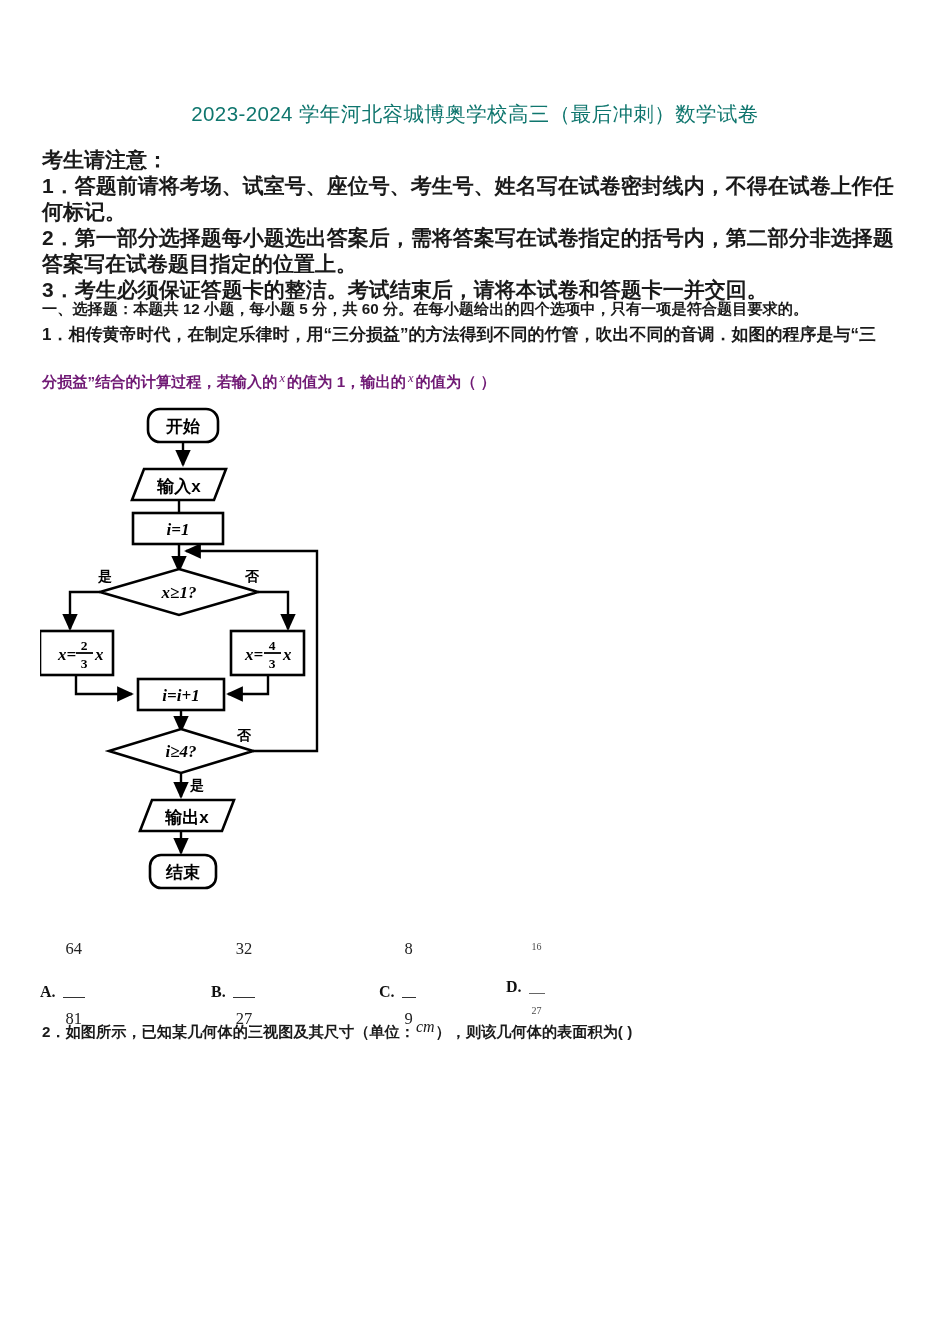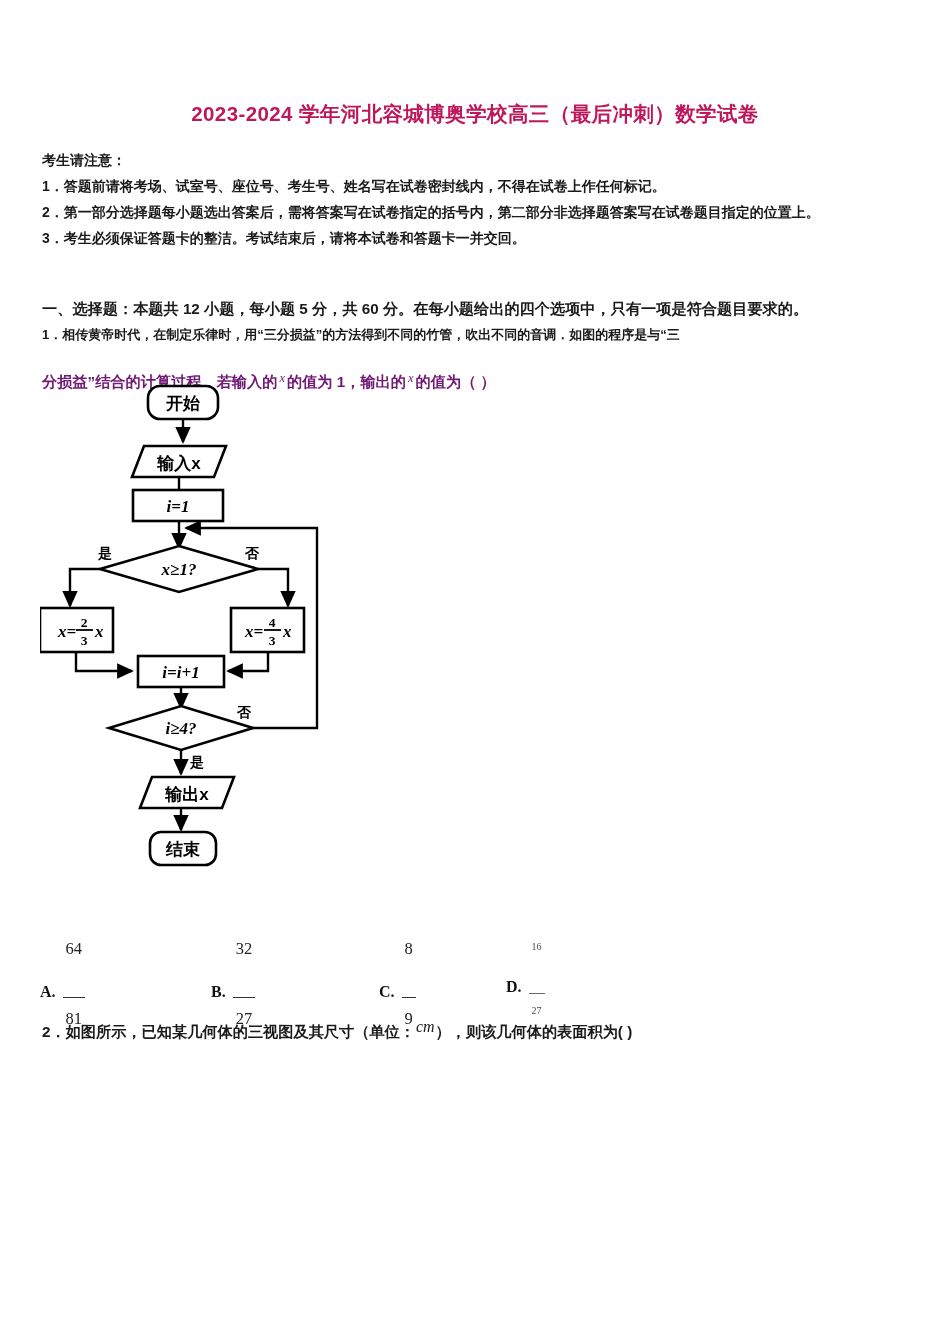"2023-2024 学年河北容城博奥学校高三（最后冲刺）数学试卷" .doc-title { color: #be185d -> #0f766e; font-weight: bold -> normal }
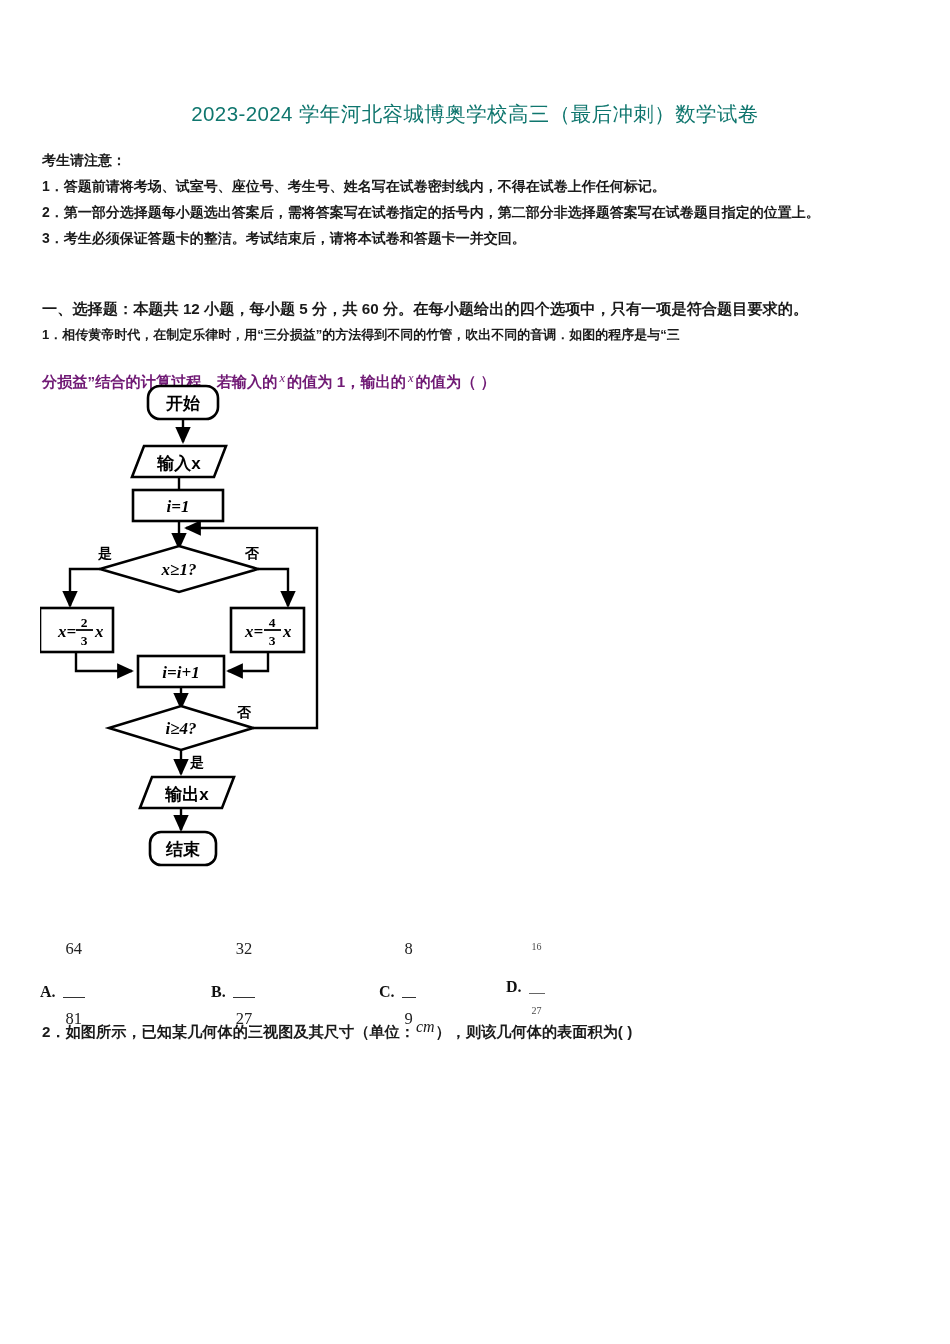"考生请注意：" .notice { font-size: 14px -> 21px }
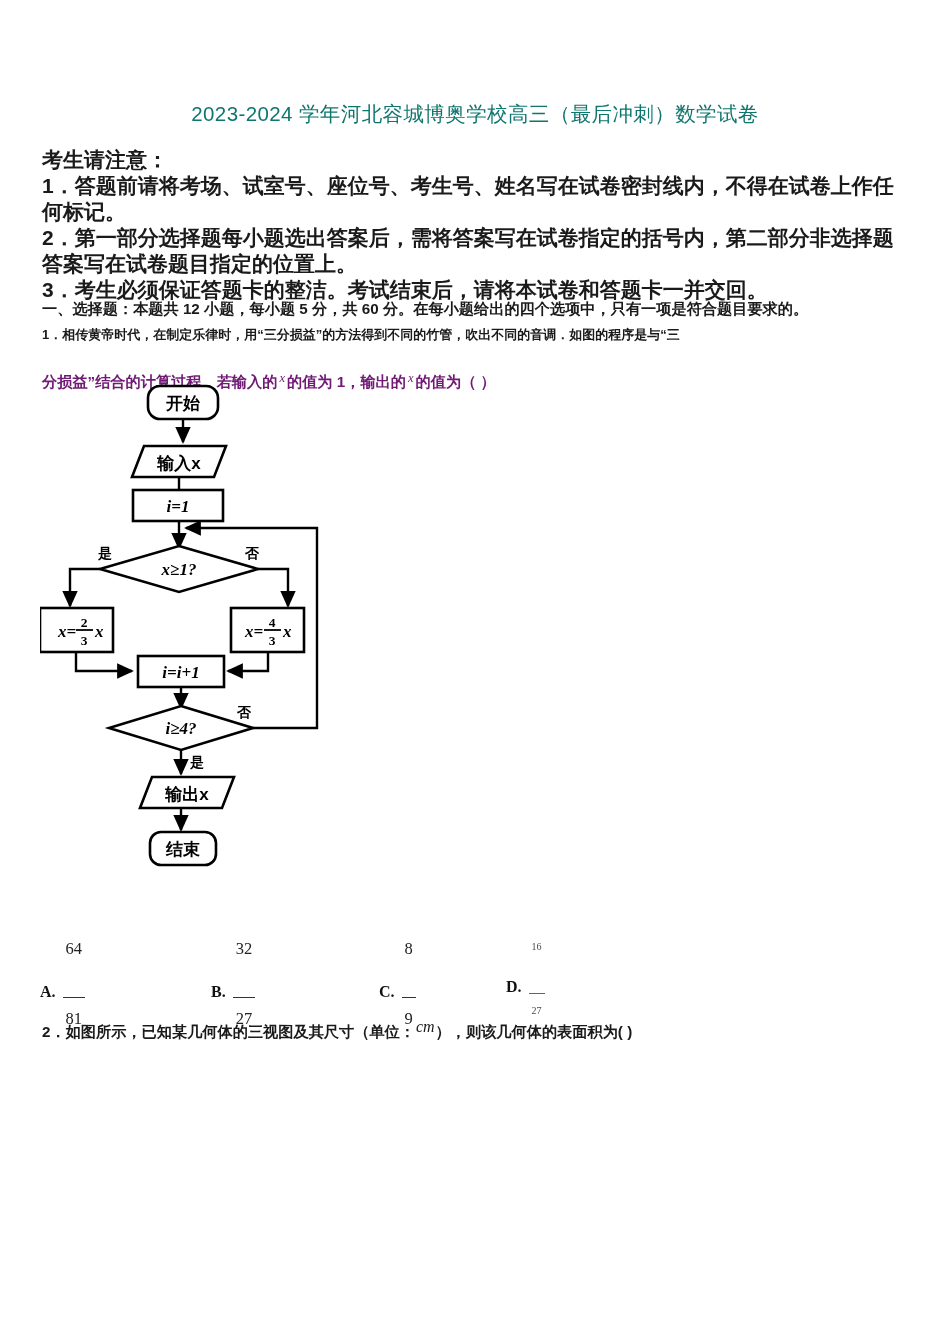"1．相传黄帝时代，在制定乐律时，用“三分损益”的方法得到不同的竹管，吹出不同的音" .q1-line1 { font-size: 13px -> 17px }
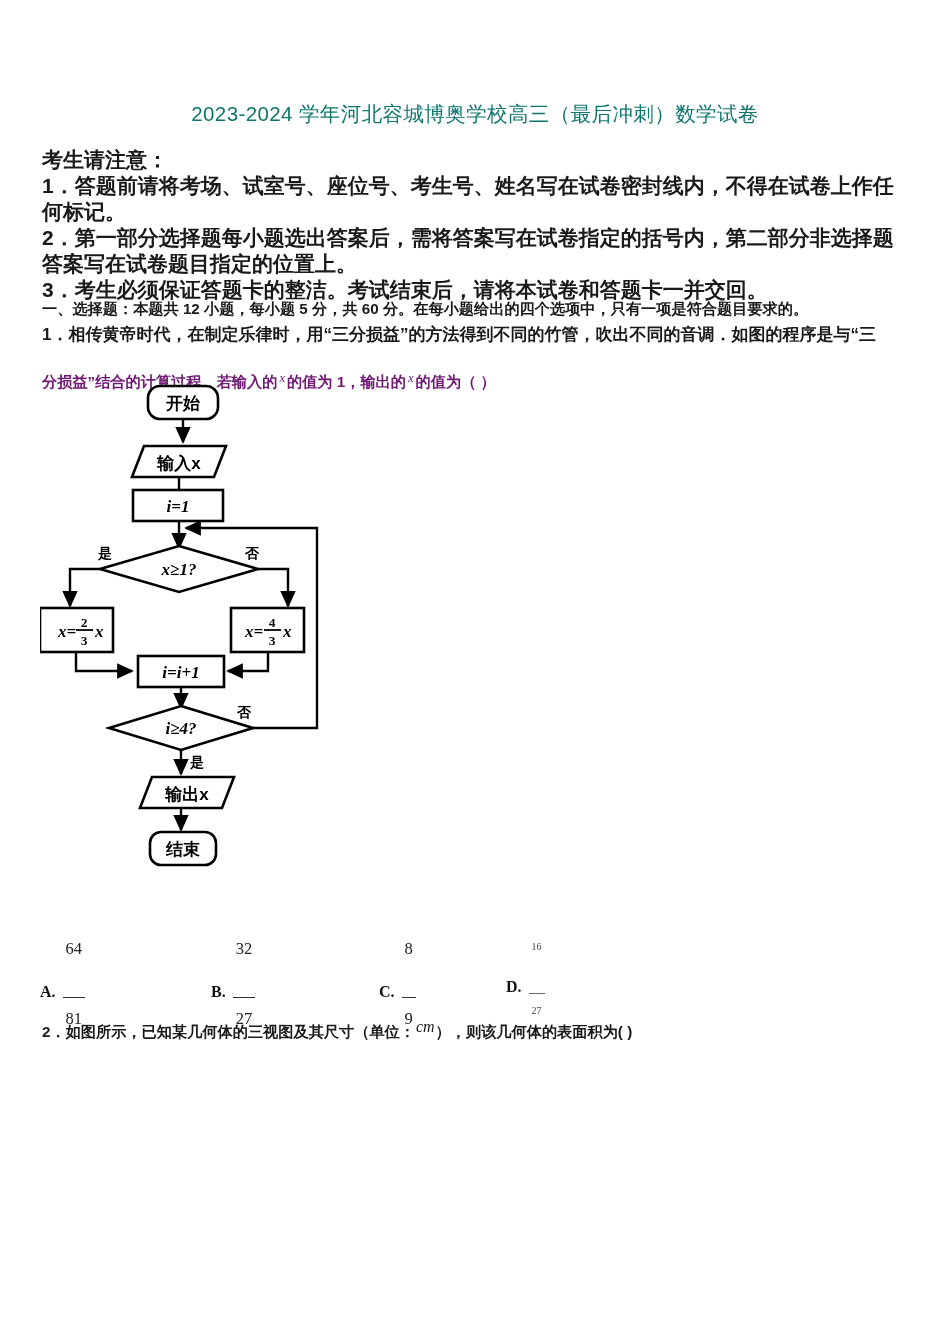"开始" .flow { top: 376px -> 399px }
